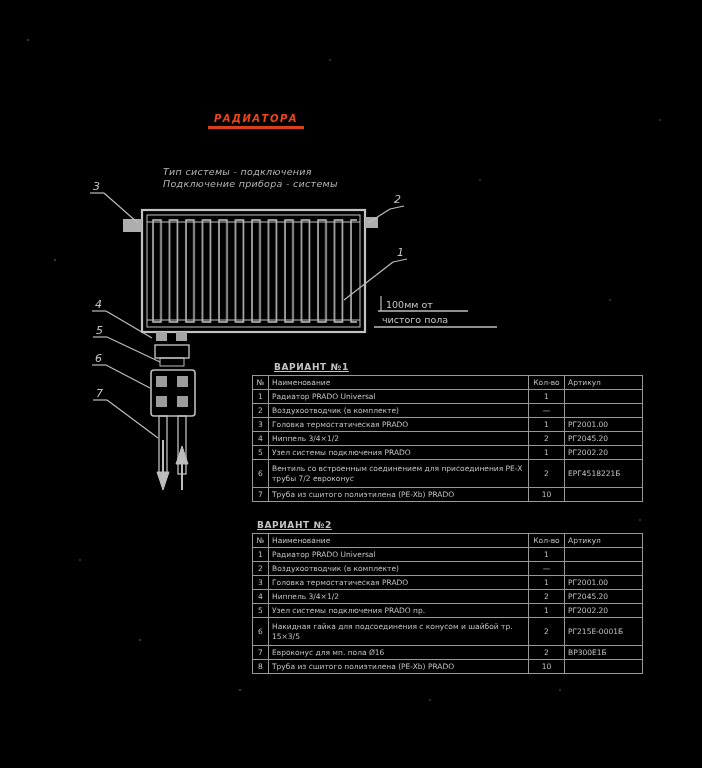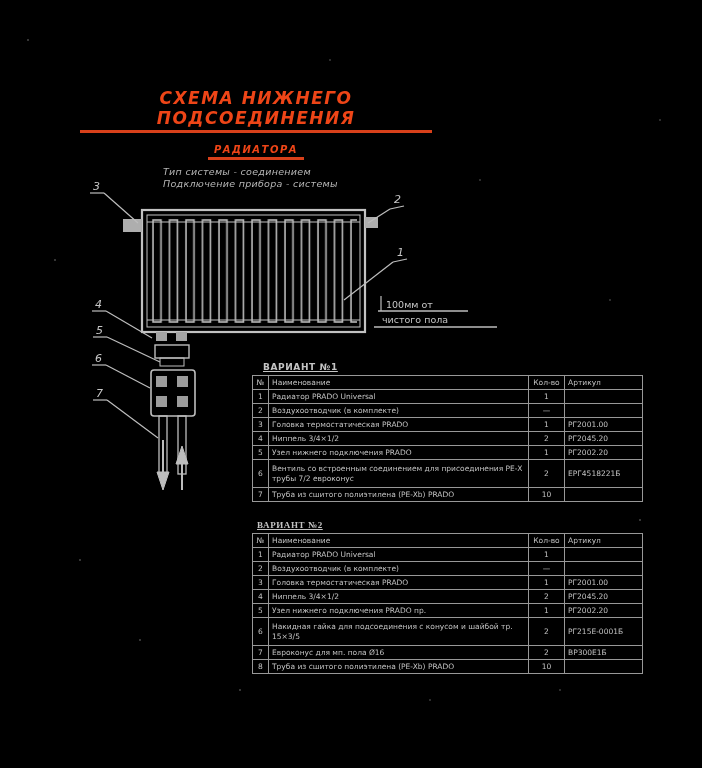"СХЕМА НИЖНЕГО ПОДСОЕДИНЕНИЯ" span.t-line { html: <span>СХЕМА НИЖНЕГО ПОДСОЕДИНЕНИЯ</span> -> none }
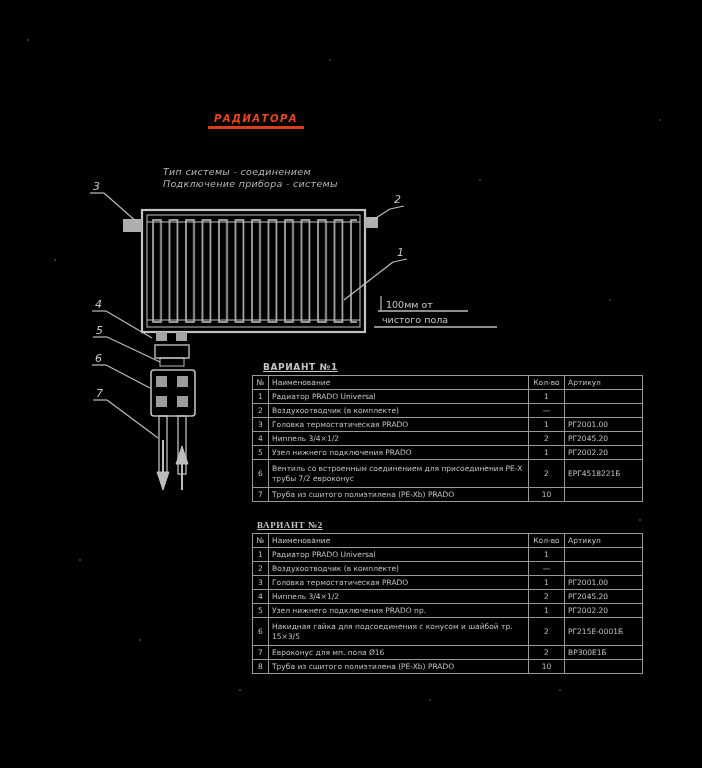"Тип системы - соединением" div { text: соединением -> подключения }
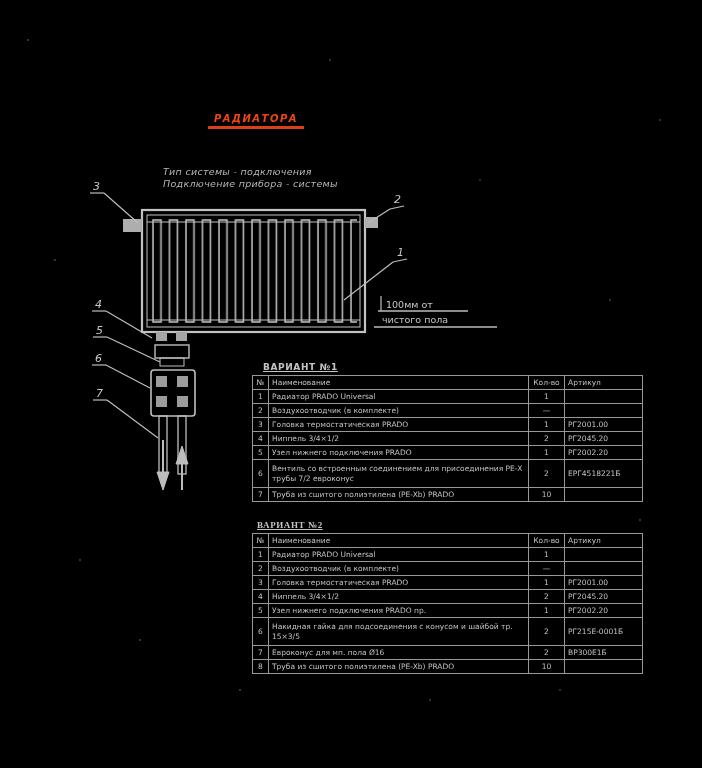"ВАРИАНТ №1" #lbl1 { left: 263px -> 274px }
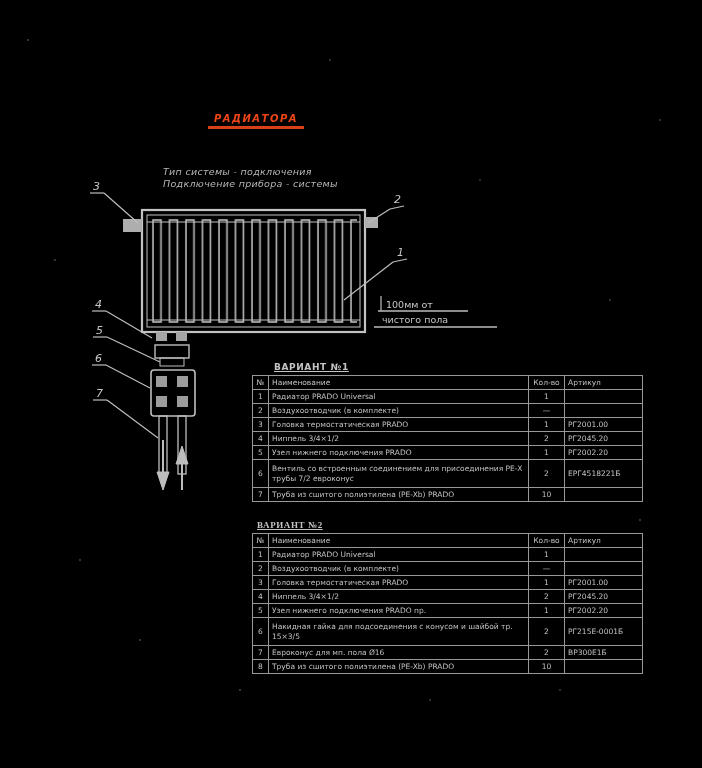"Узел нижнего подключения PRADO" td { text: нижнего -> системы }
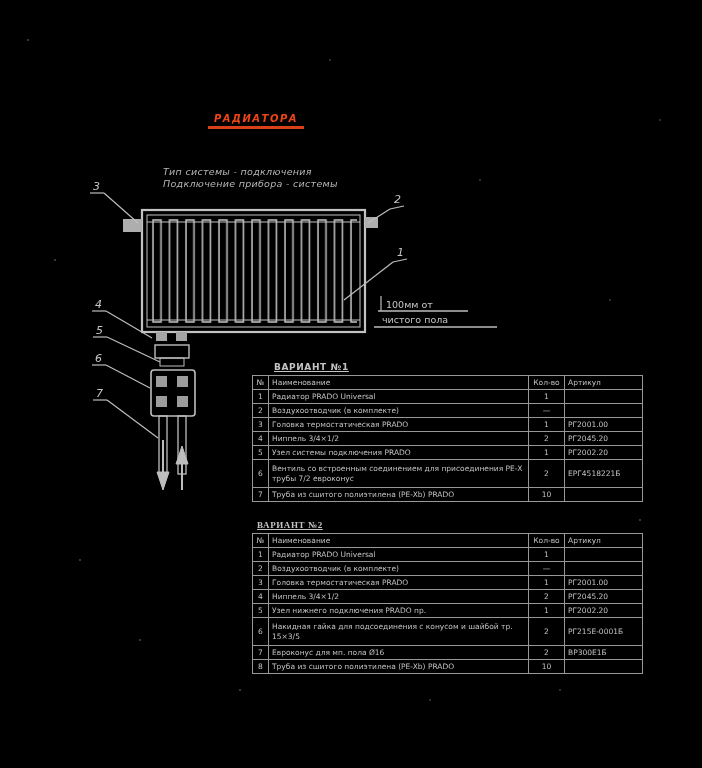"ВАРИАНТ №2" #lbl2 { font-family: Liberation Serif, serif -> none }
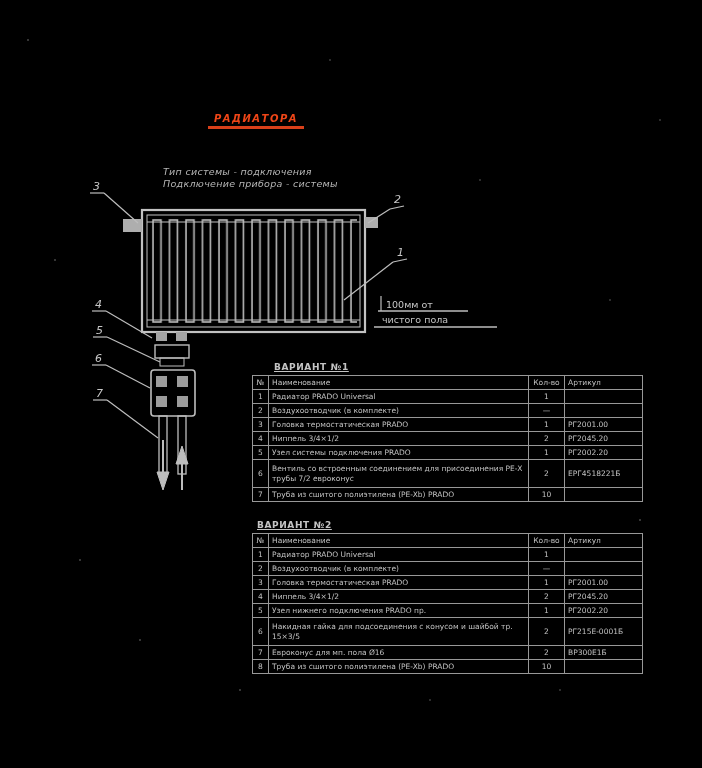"Узел нижнего подключения PRADO пр." td { text: нижнего -> системы }
